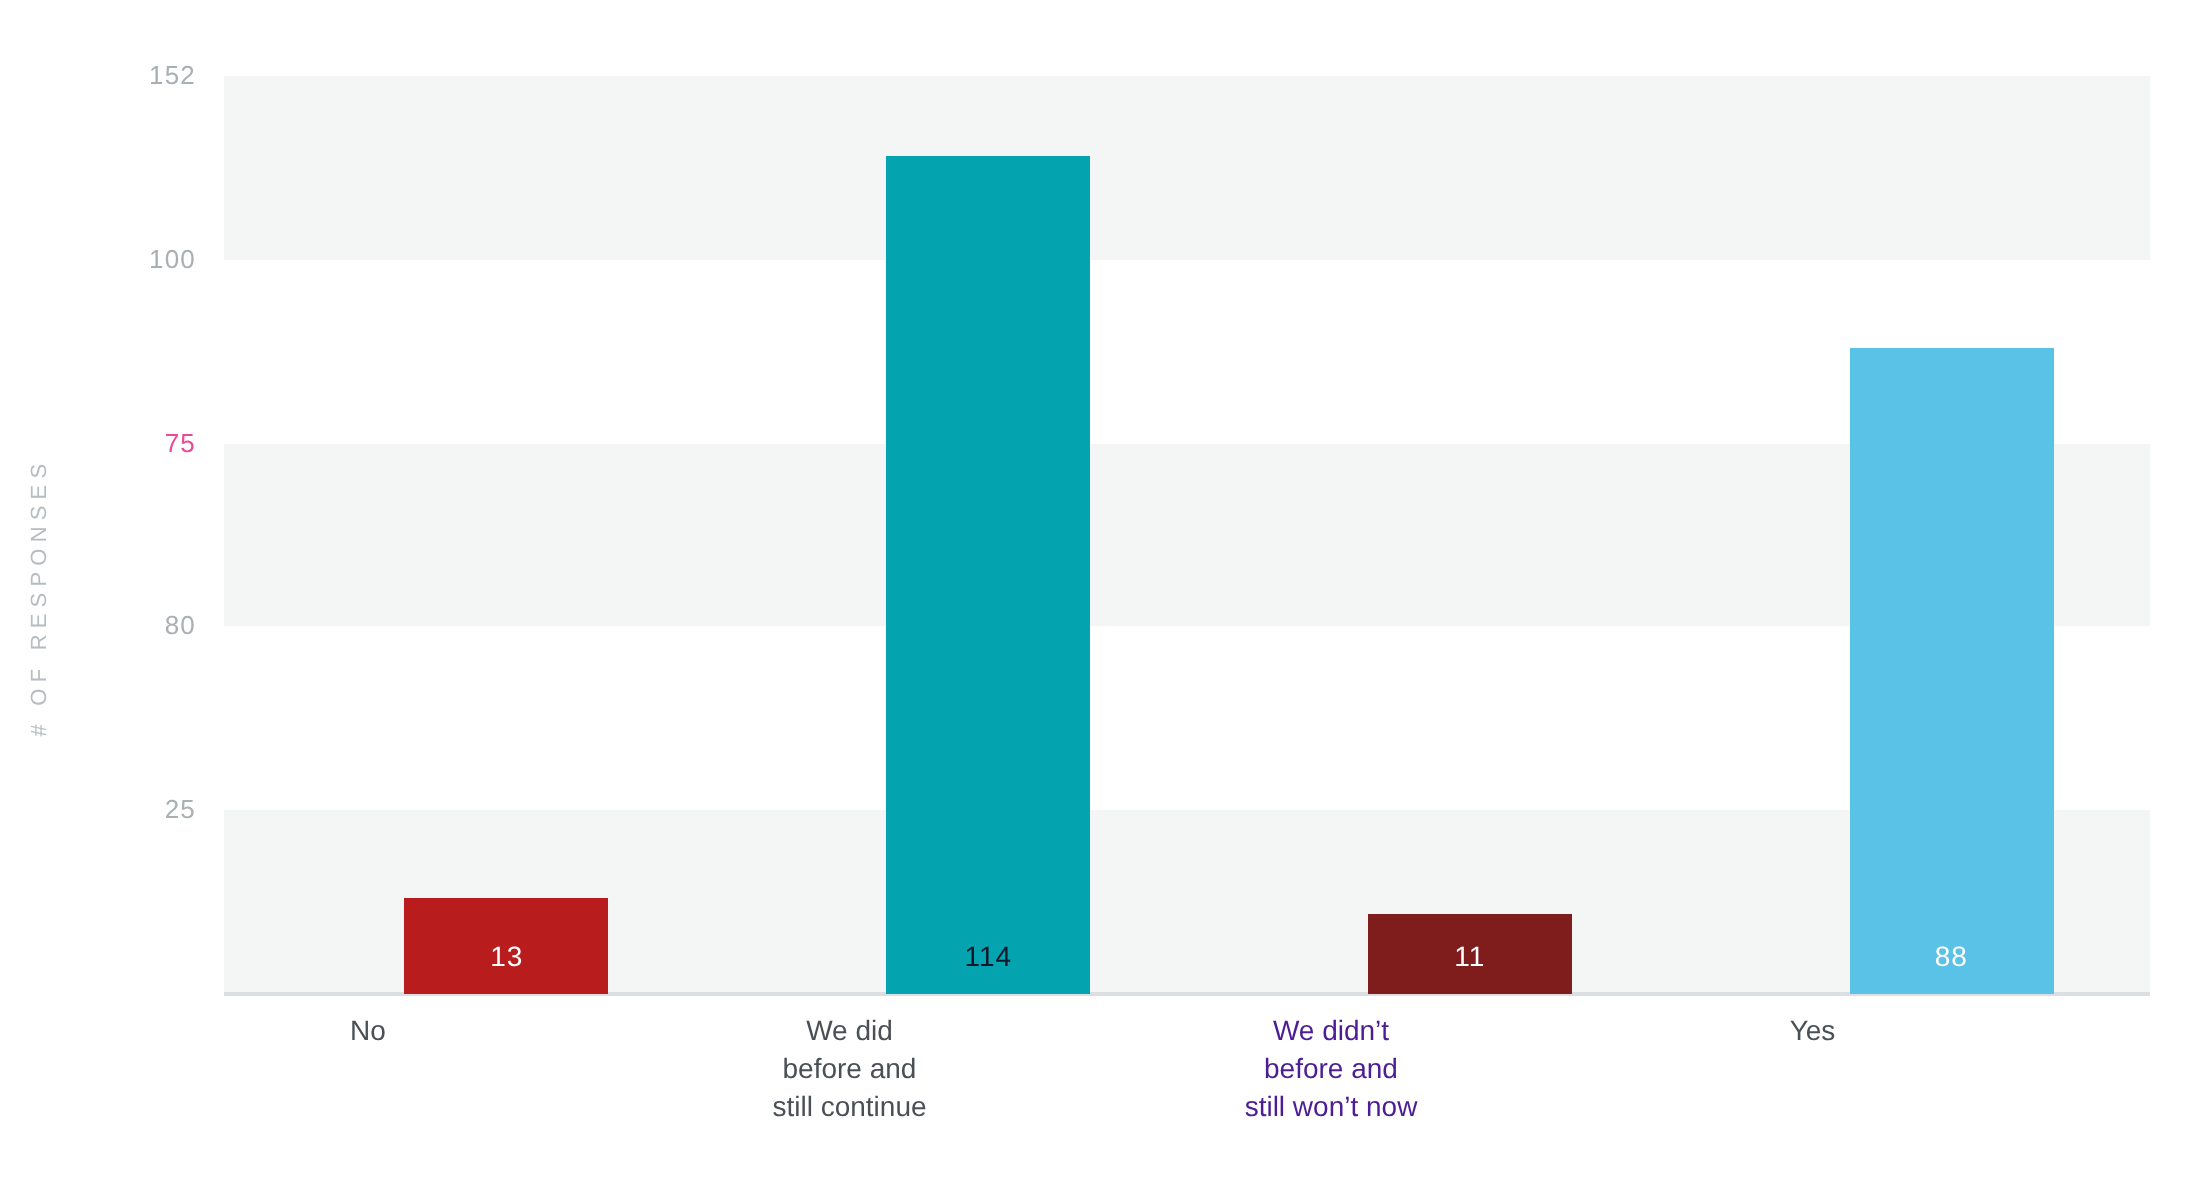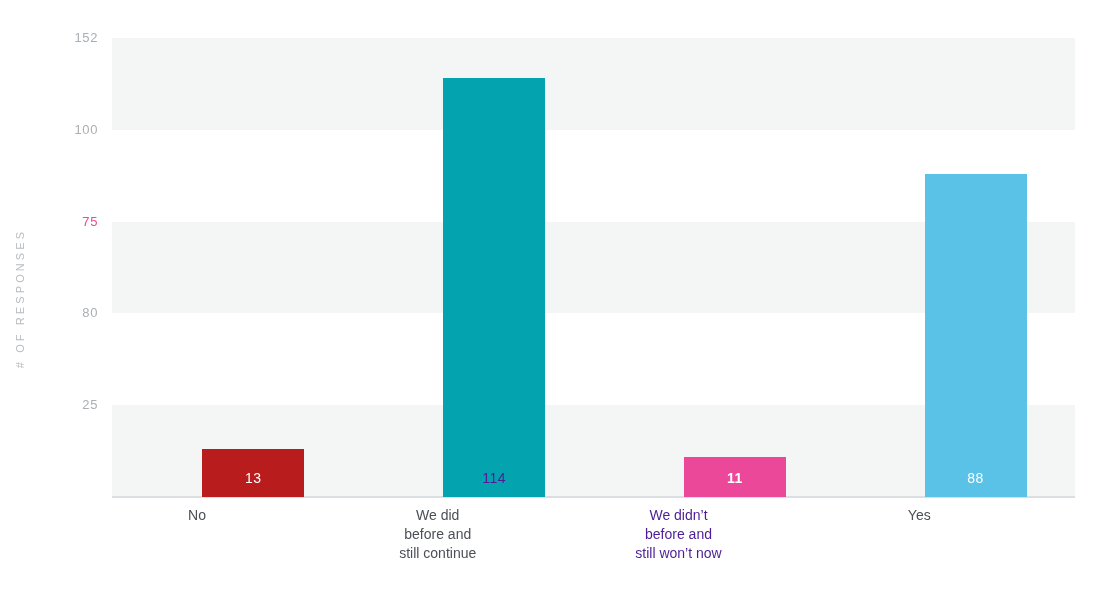"114" span.bar-value { color: #4c1d95 -> #0f172a }
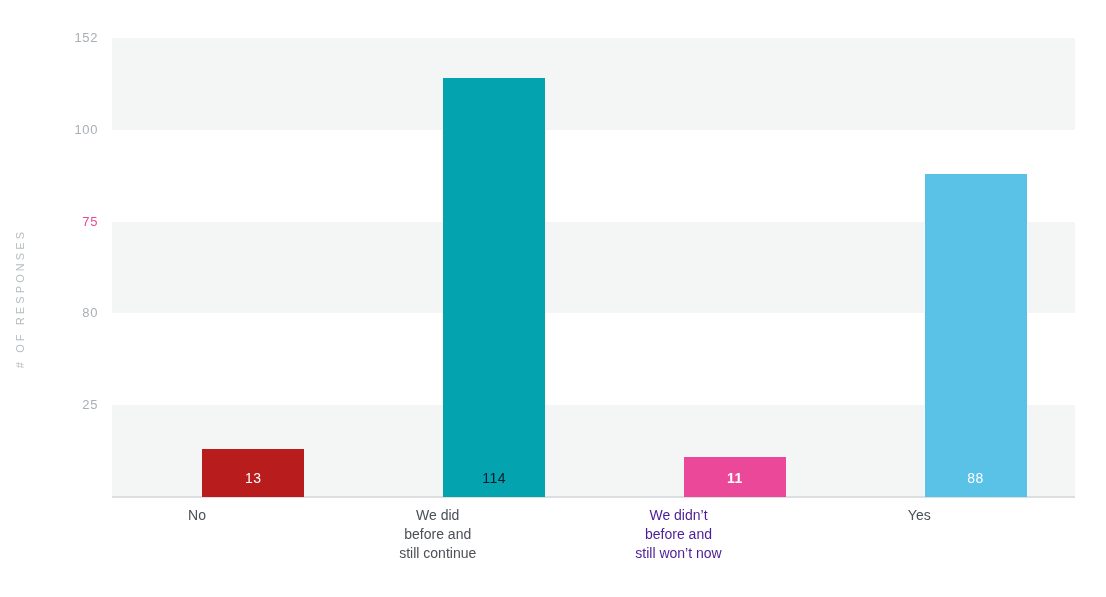"11" div.bar { background: #ec4899 -> #7f1d1d; font-weight: bold -> none }
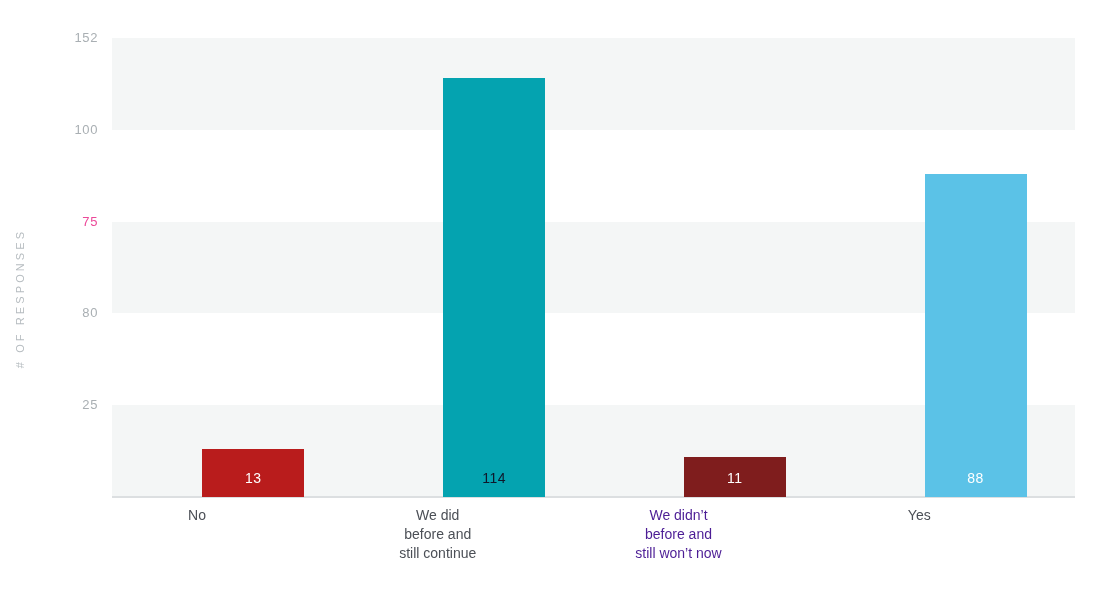"No" .x-labels { left: 125px -> 112px }
